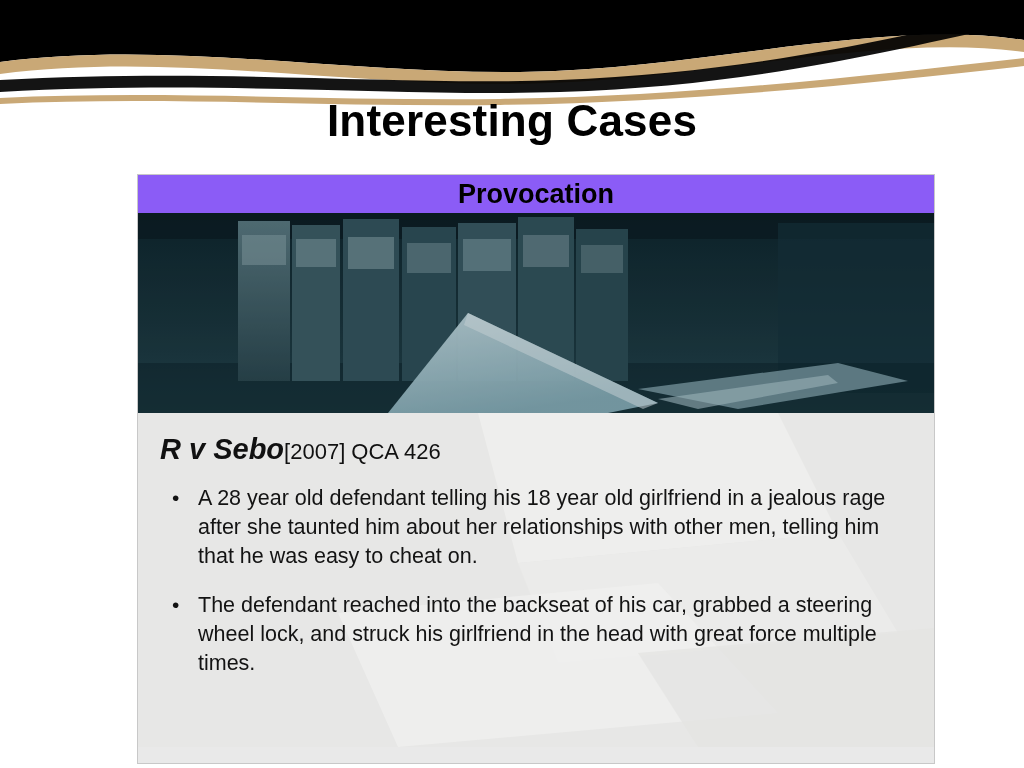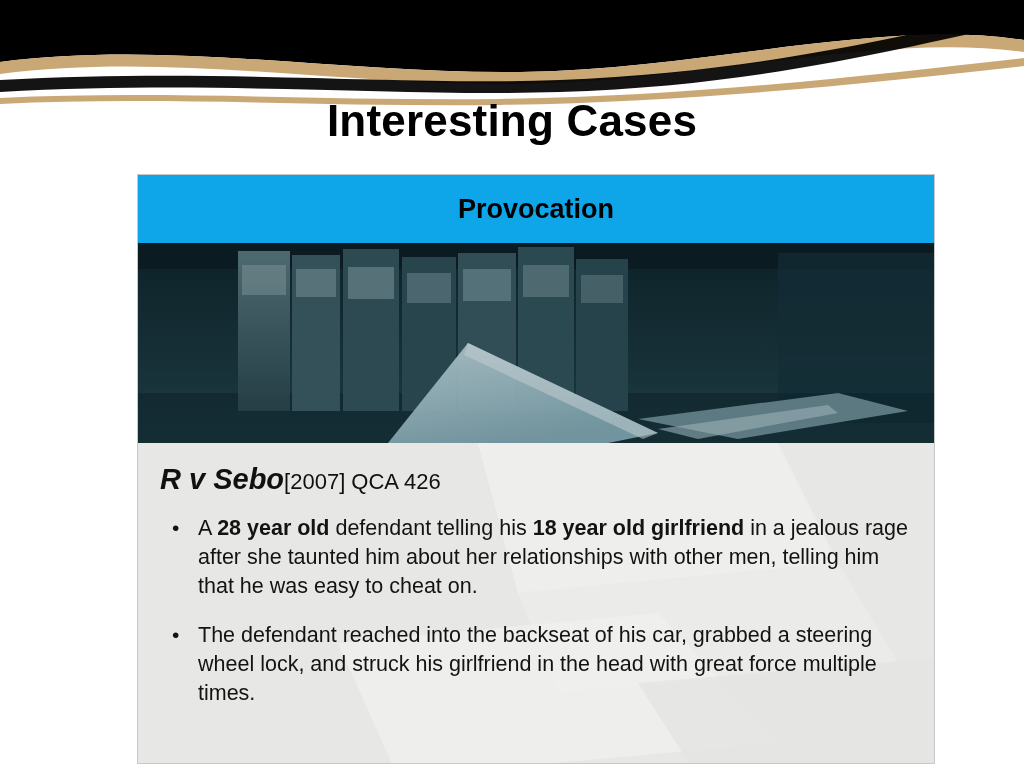"Provocation" .card-header { background: #0ea5e9 -> #8b5cf6; height: 68px -> 38px }
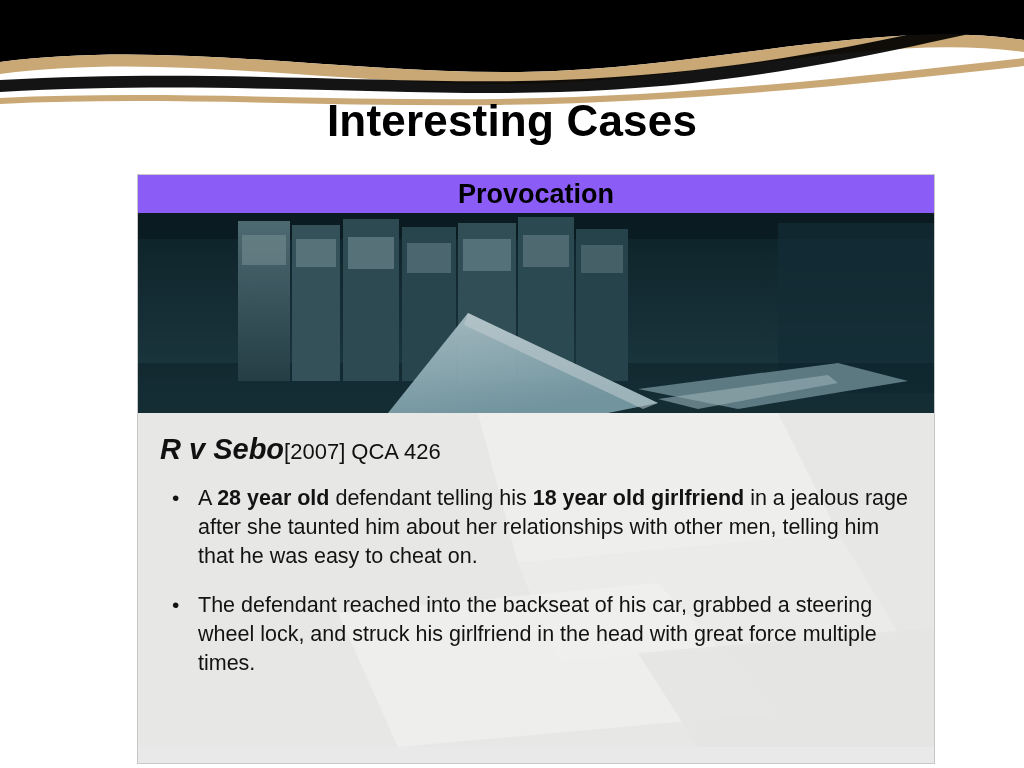"28 year old" .b { font-weight: bold -> normal }
